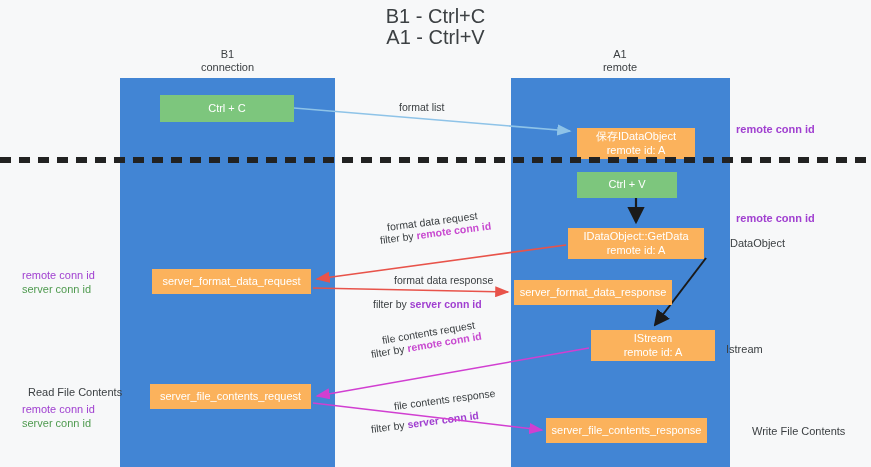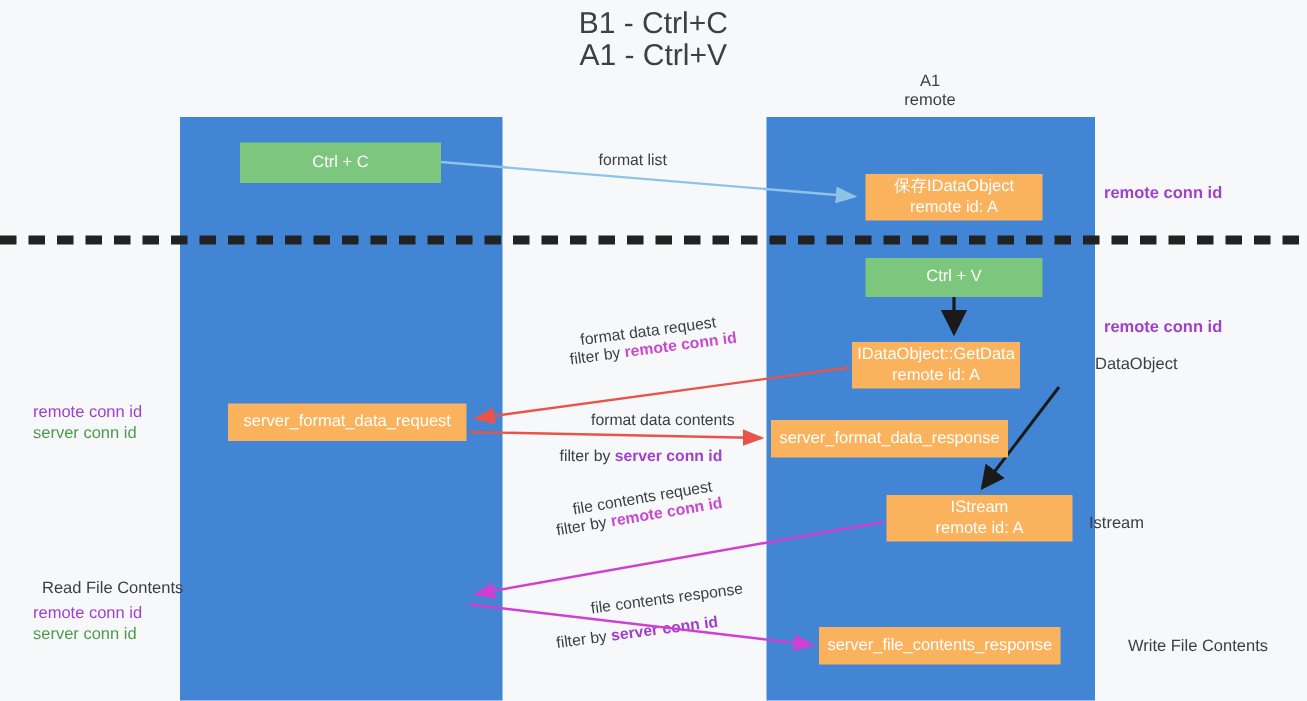"B1" div.lane-header { html: none -> <div>B1 connection</div> }
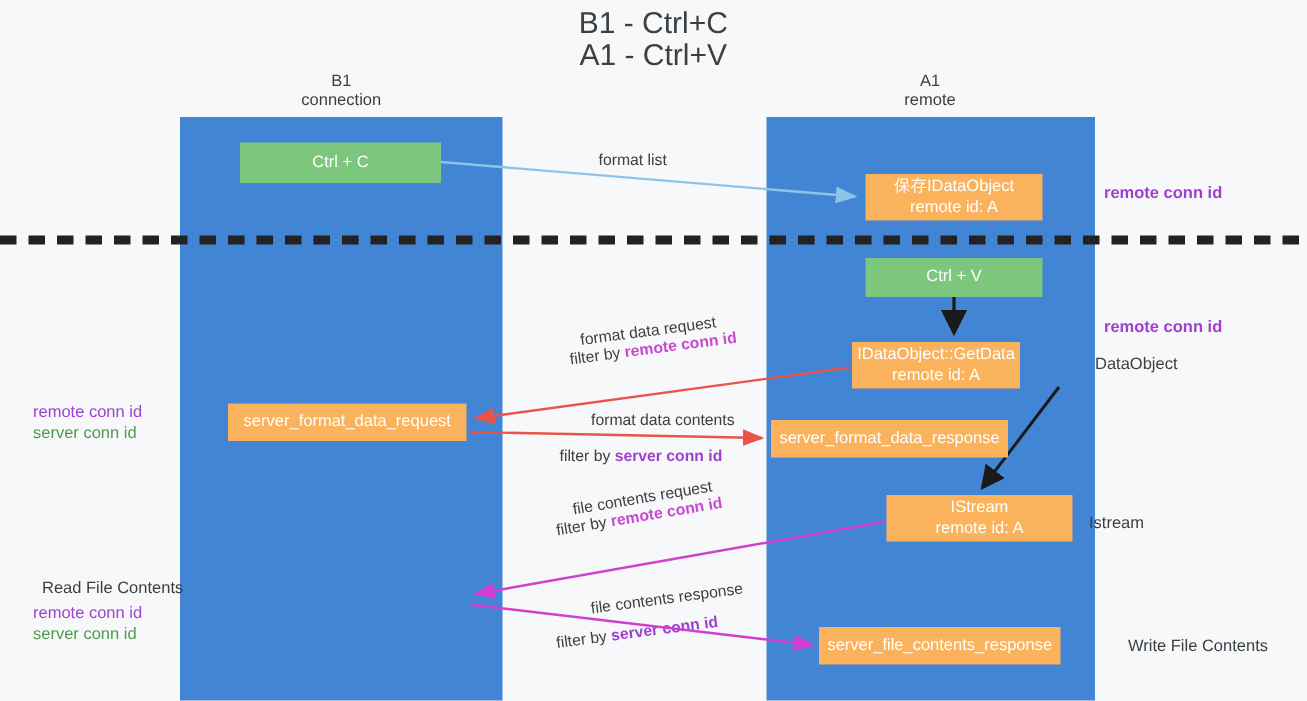"保存IDataObject" #n-save { top: 116px -> 128px }
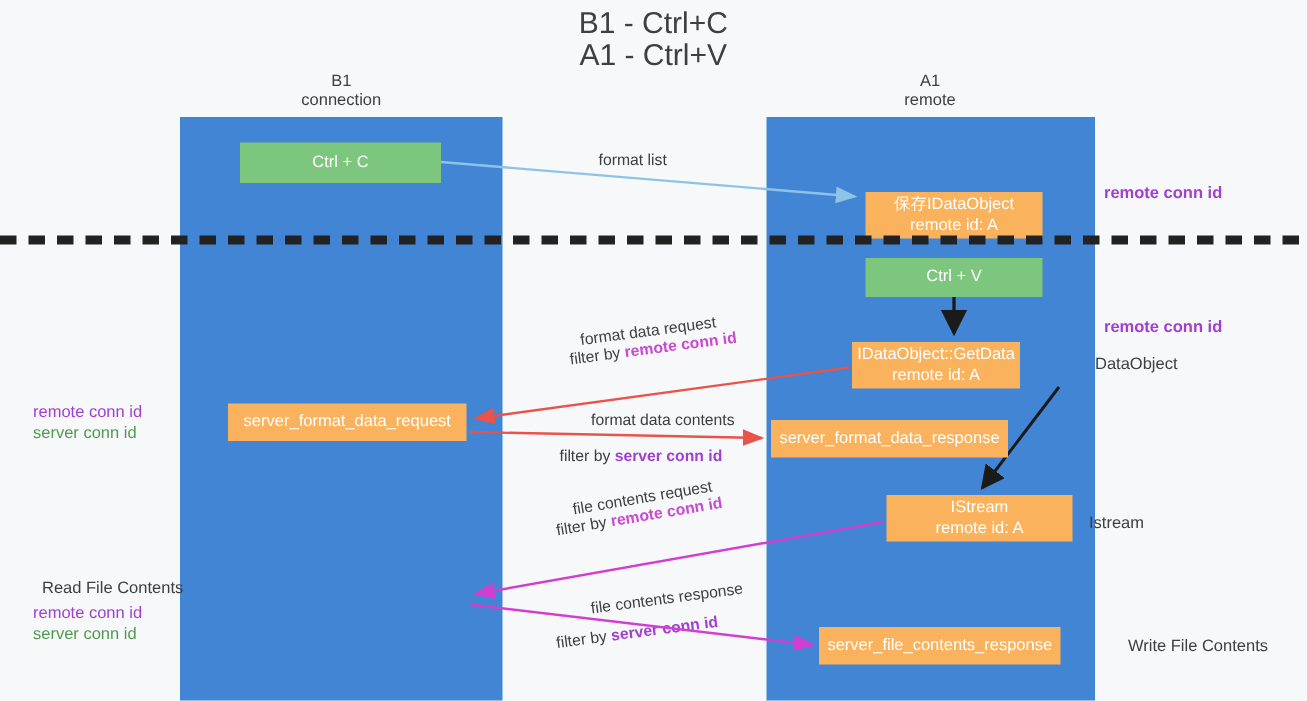"Ctrl + V" #n-ctrlv { width: 118px -> 100px }
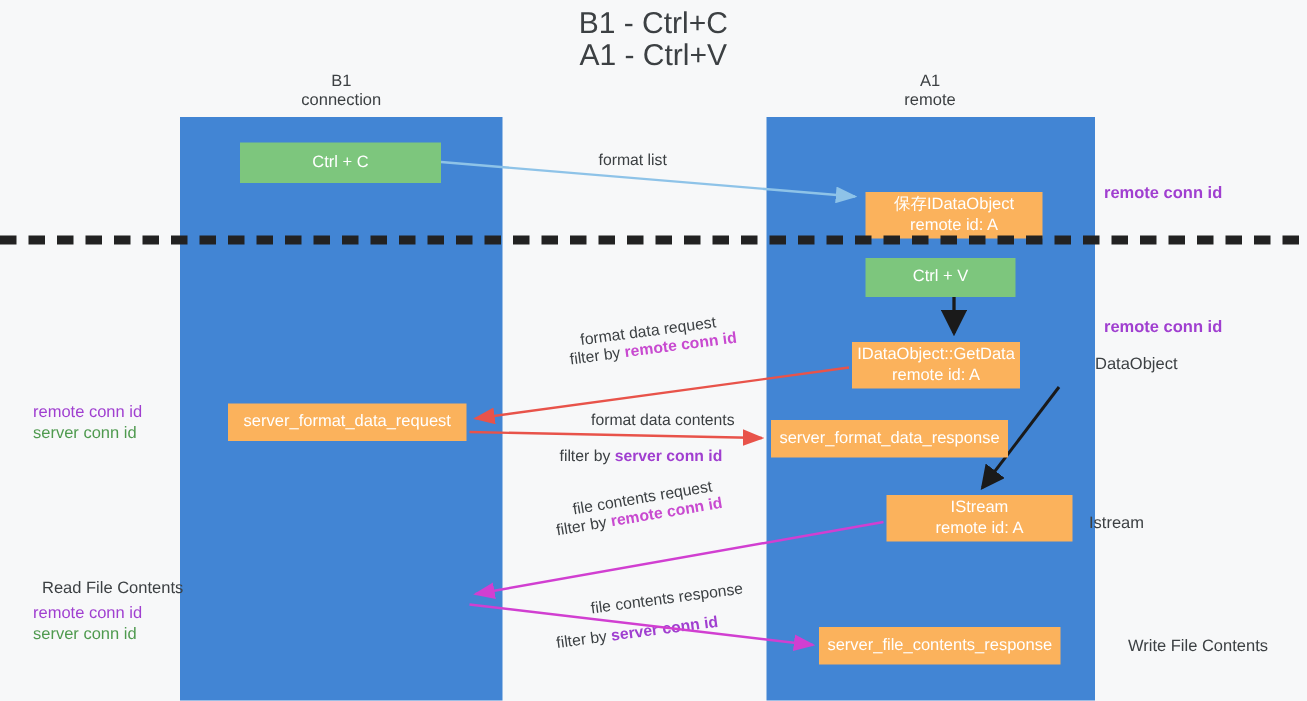"IDataObject::GetData" #n-getdata { width: 112px -> 136px }
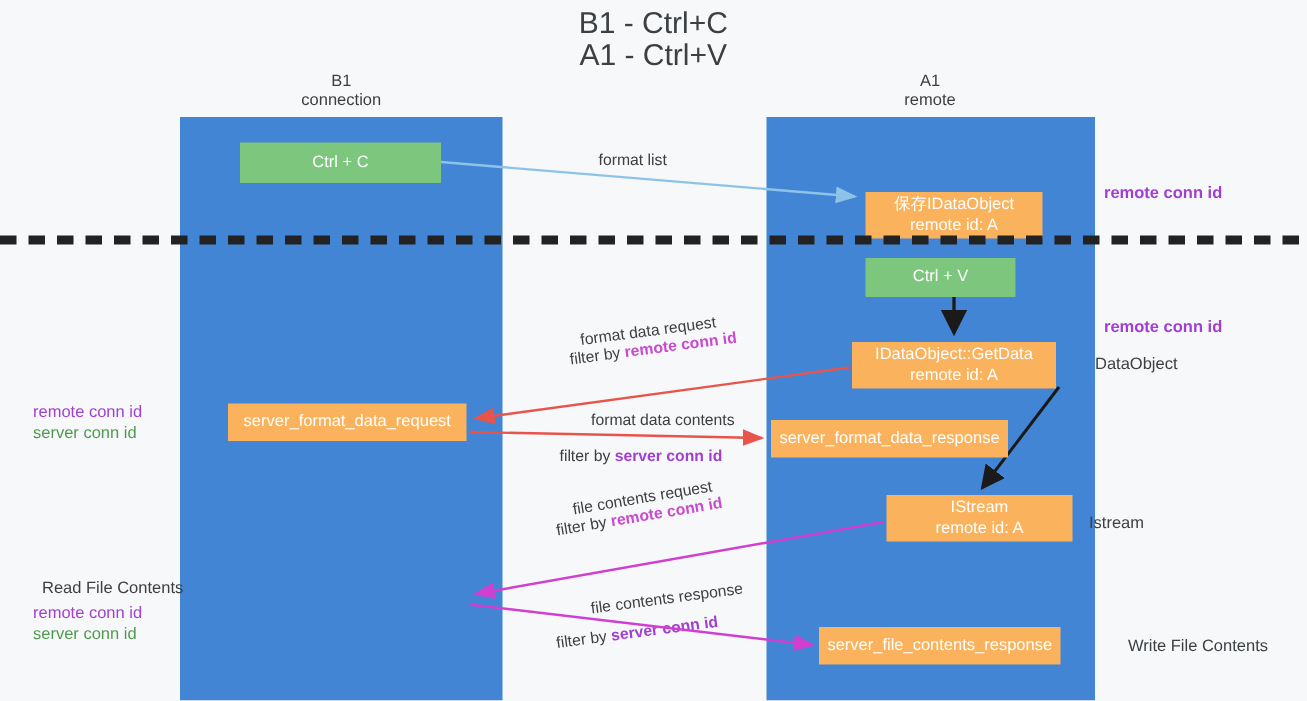"format data contents" div.elabel { text: contents -> response }
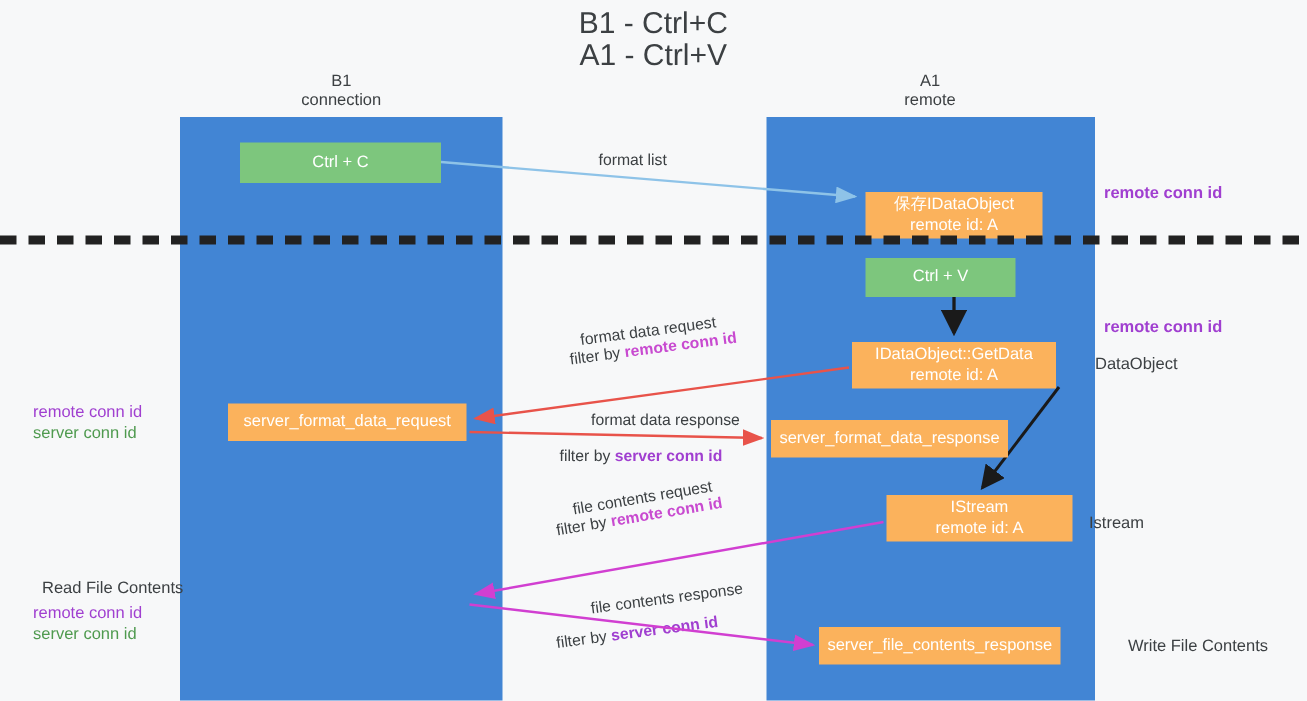"server_file_contents_request" div.node { html: none -> <div>server_file_contents_request</div> }
